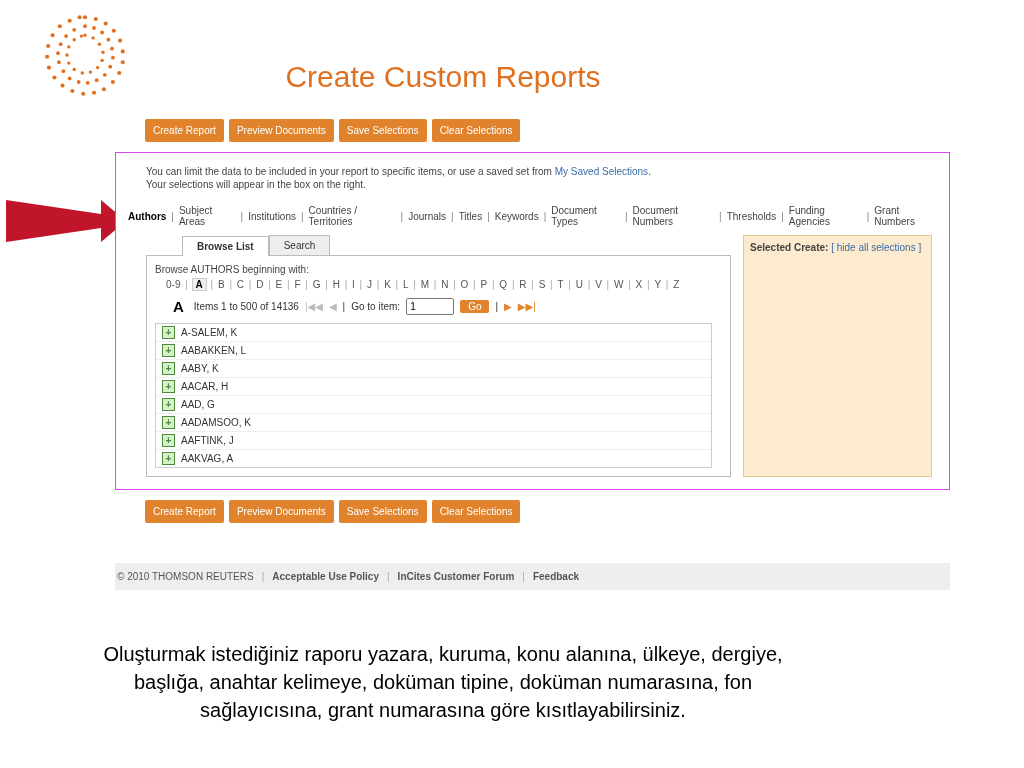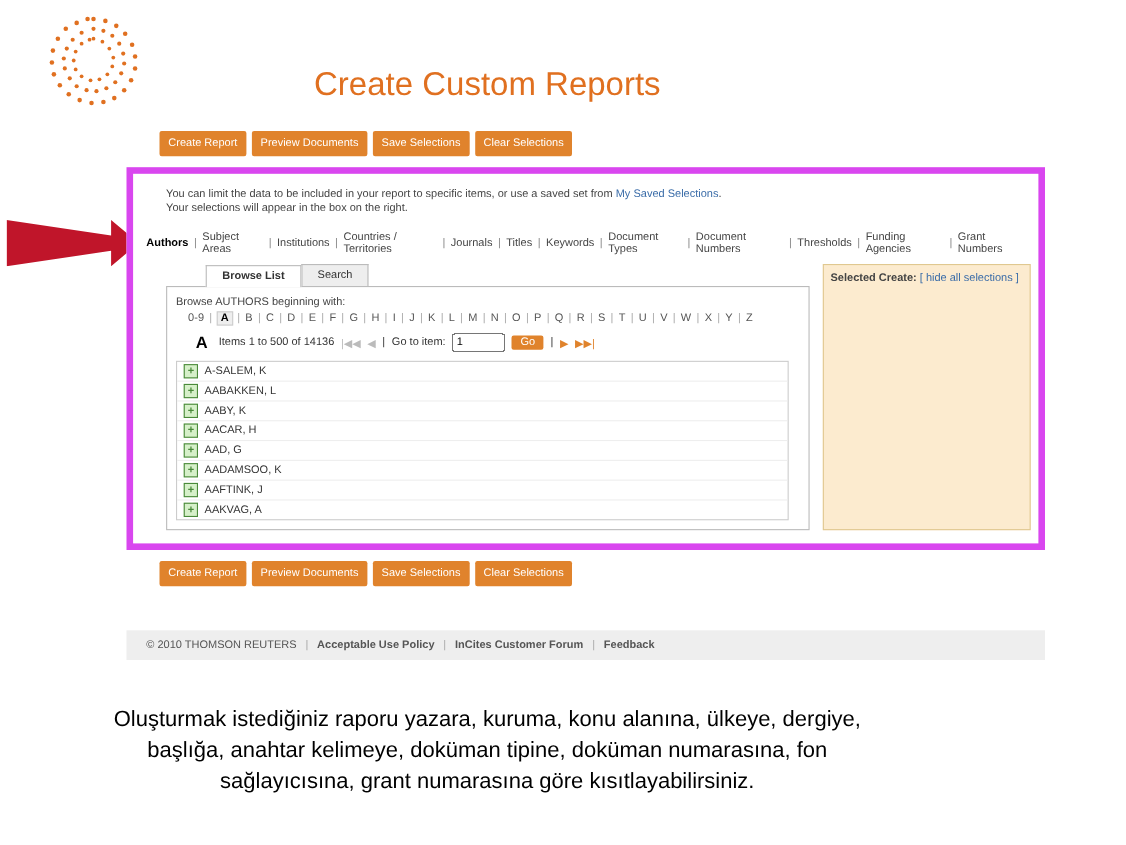"You can limit the data" .main-panel { border: 6px solid #d946ef -> 1px solid #d946ef }
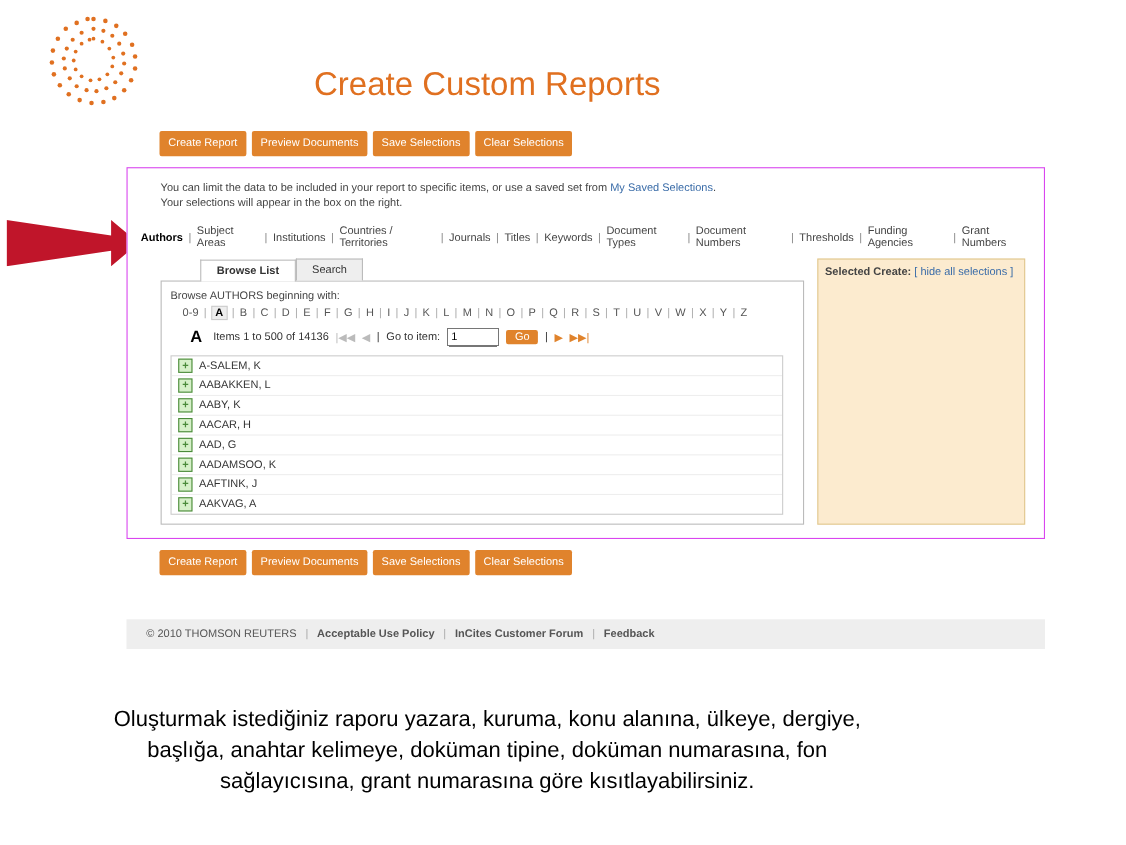"© 2010 THOMSON REUTERS" .footer-bar { padding: 8px 18px -> 8px 2px }
